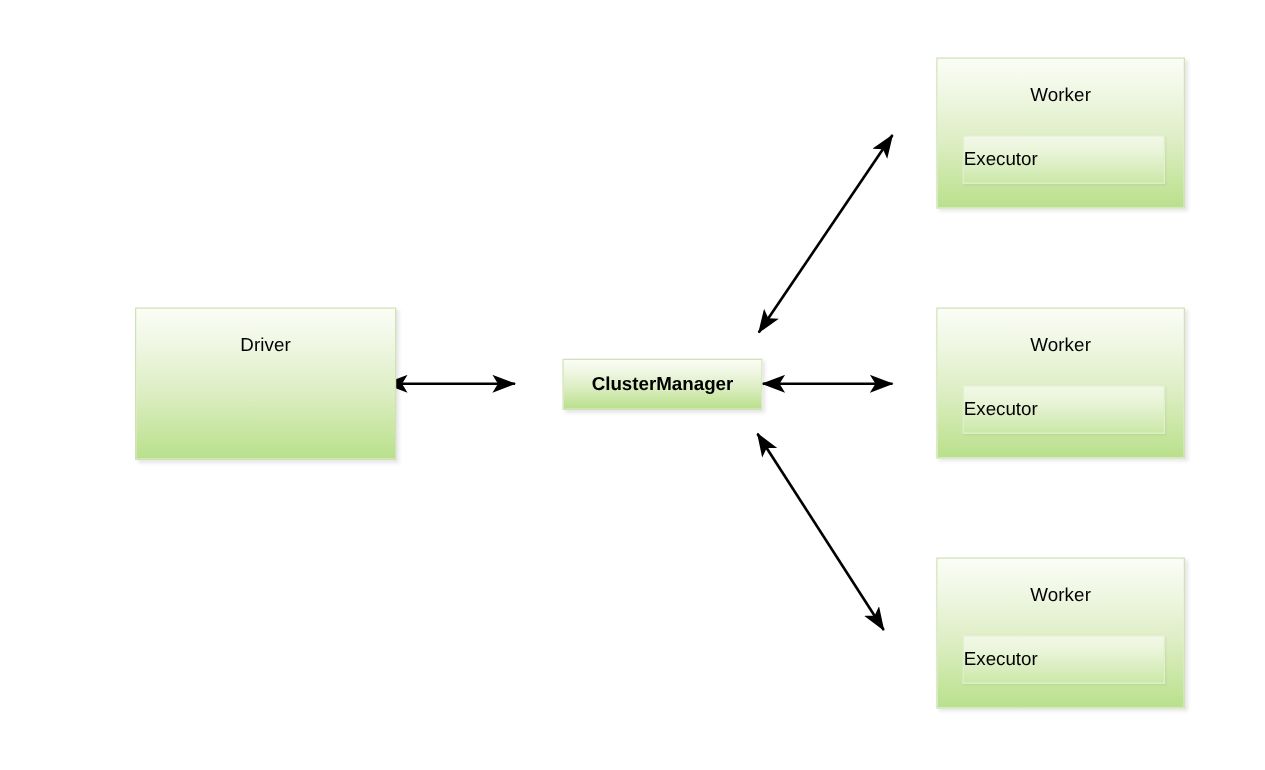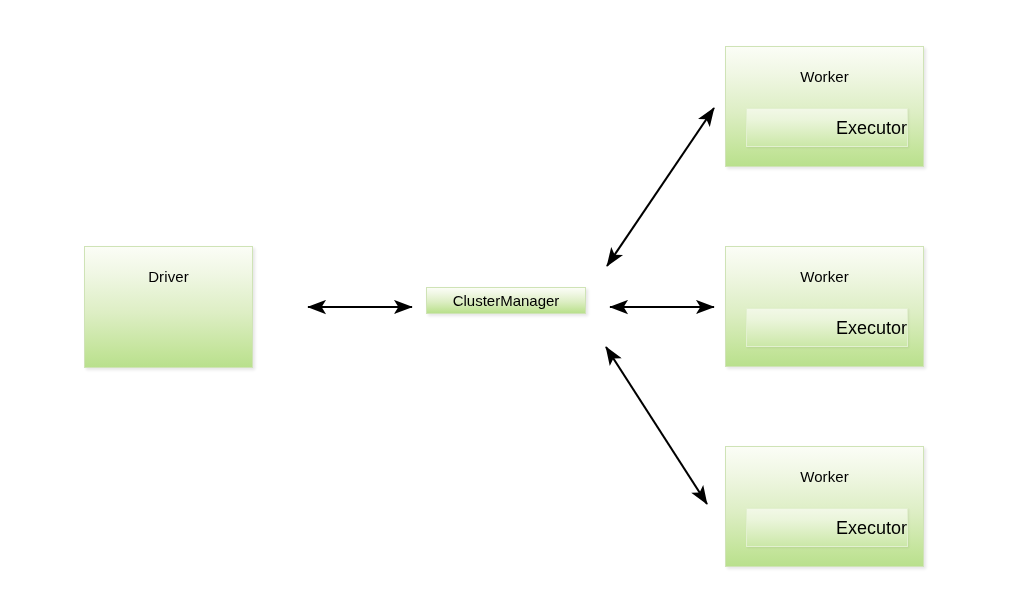"Worker" .node { margin-left: none -> 24px }
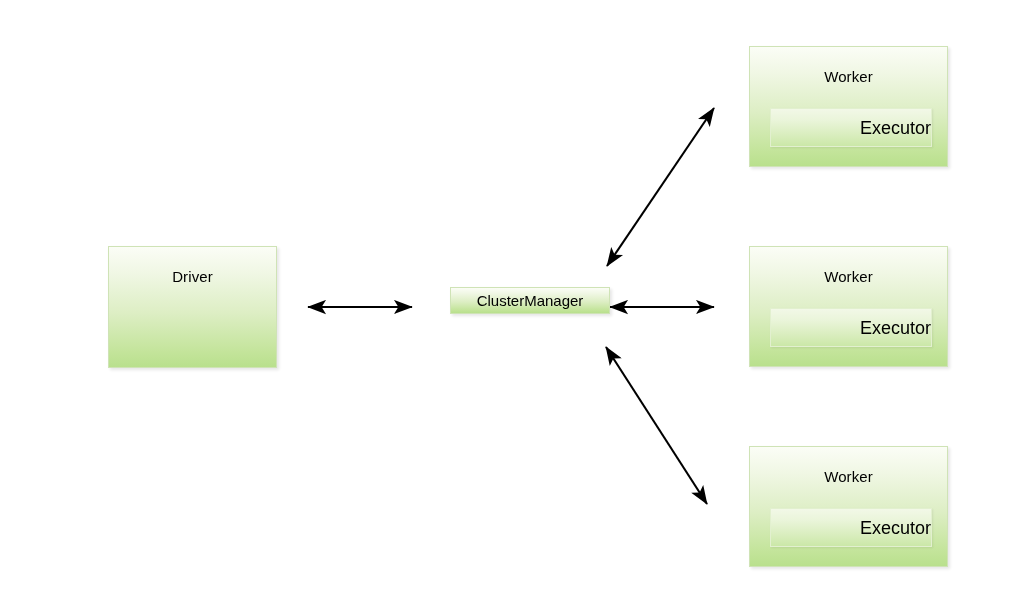"Executor" .subnode-label { font-size: 18px -> 15px; text-align: right -> left }
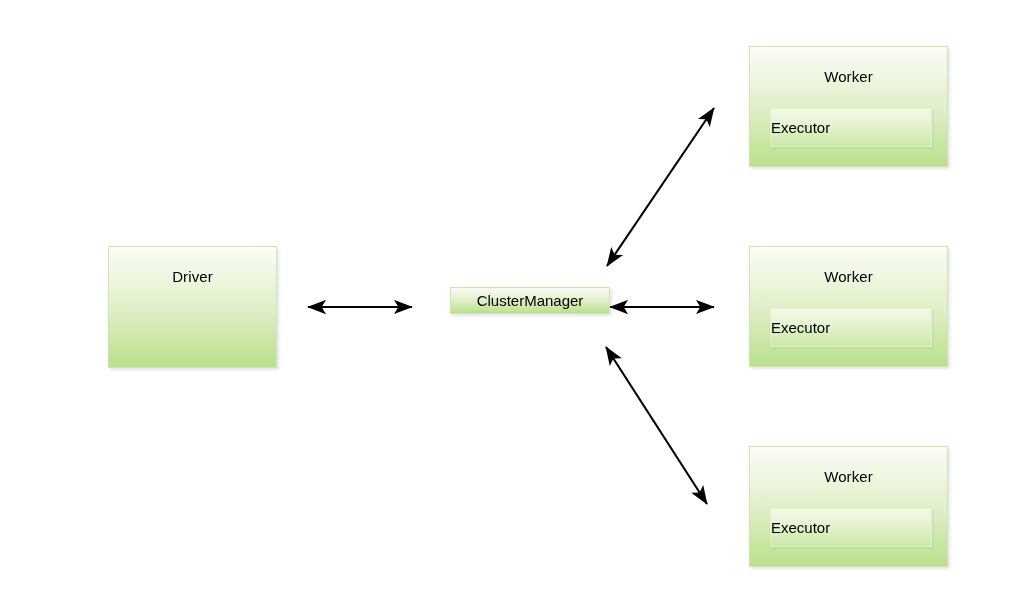"Driver" div.node { width: 169px -> 209px }
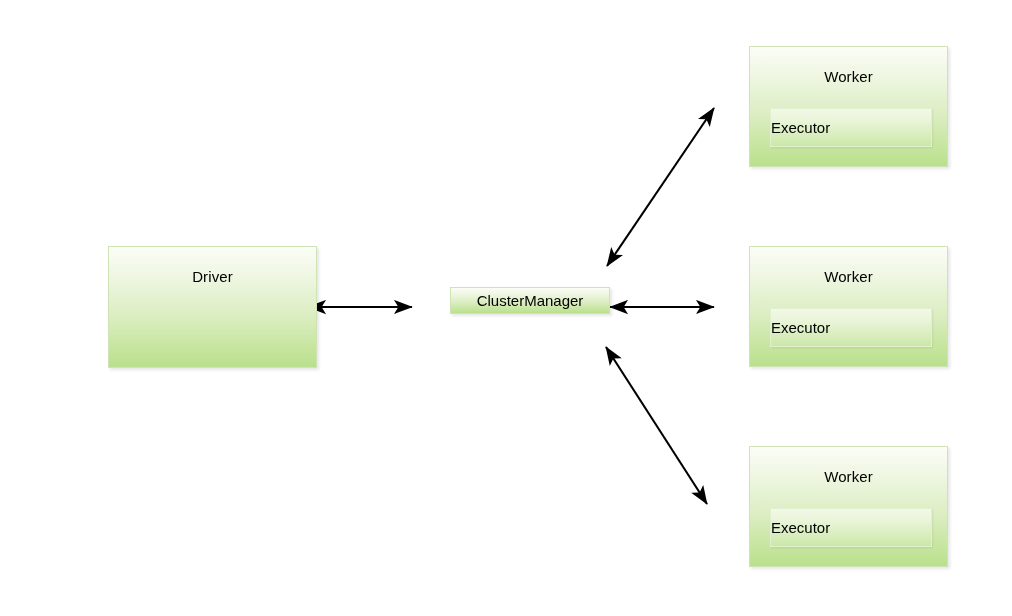"ClusterManager" div.node { font-weight: none -> bold; height: 27px -> 41px }
